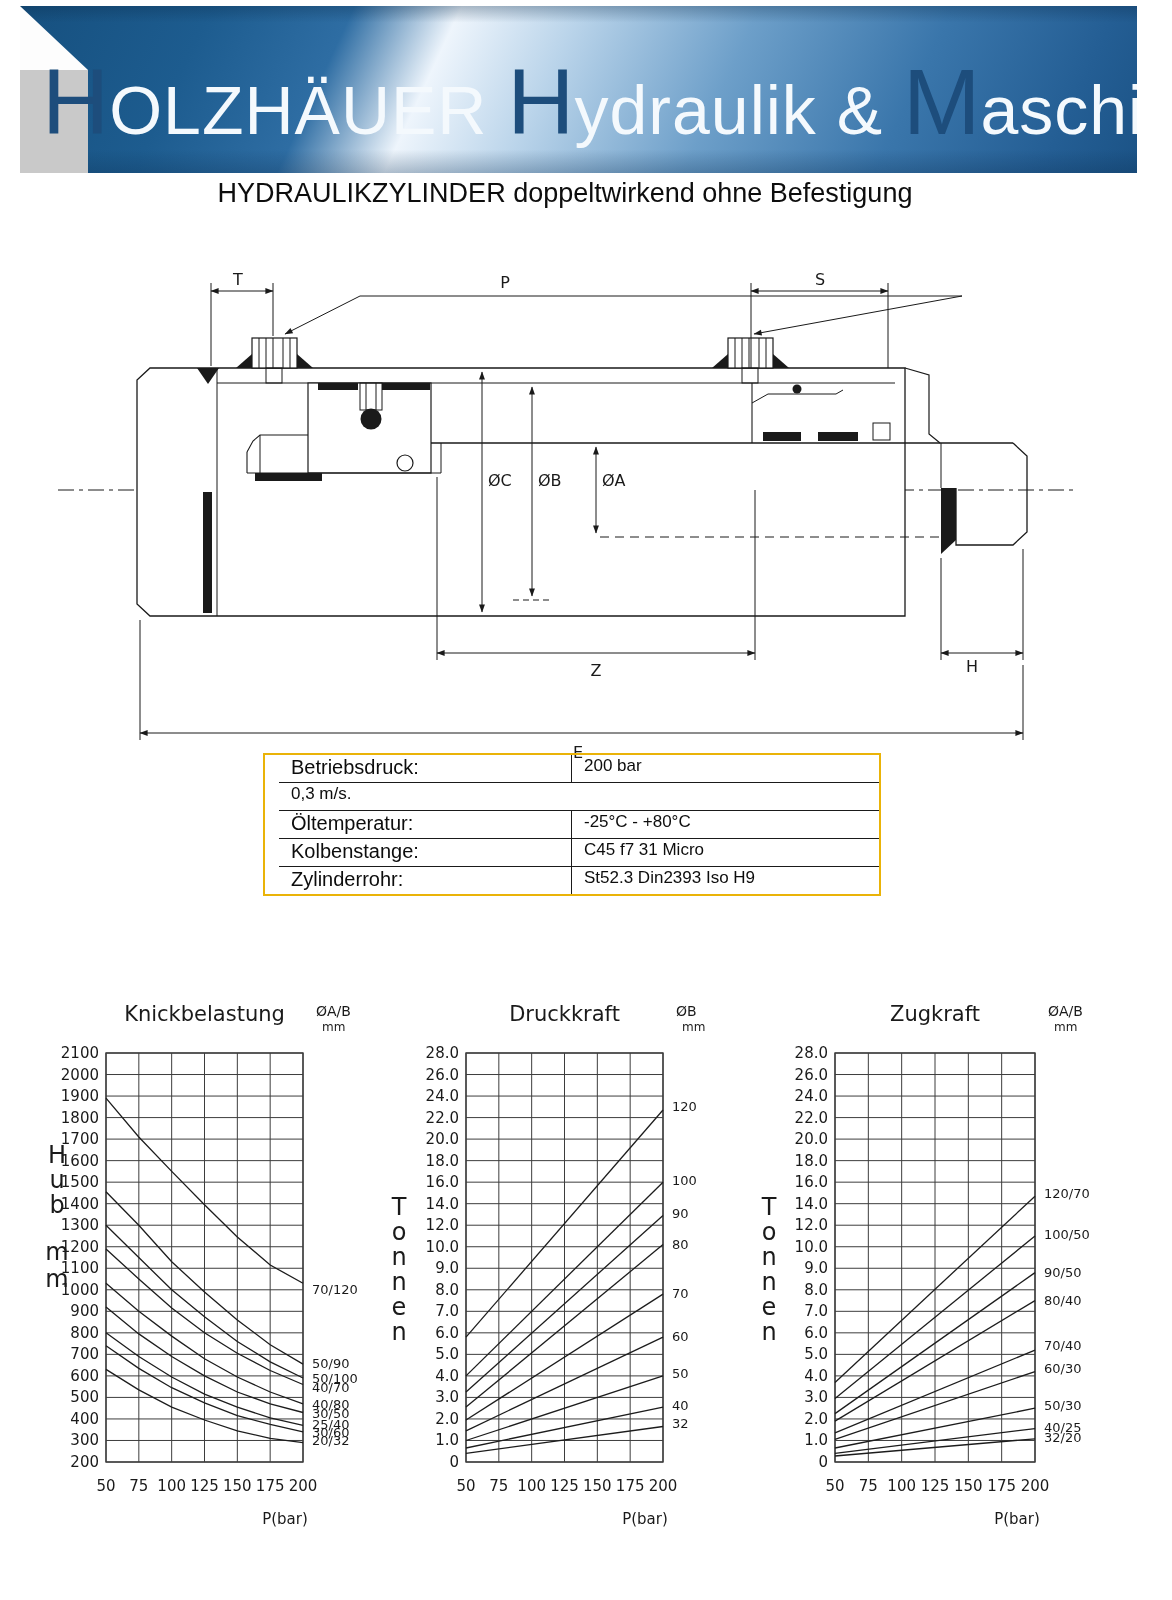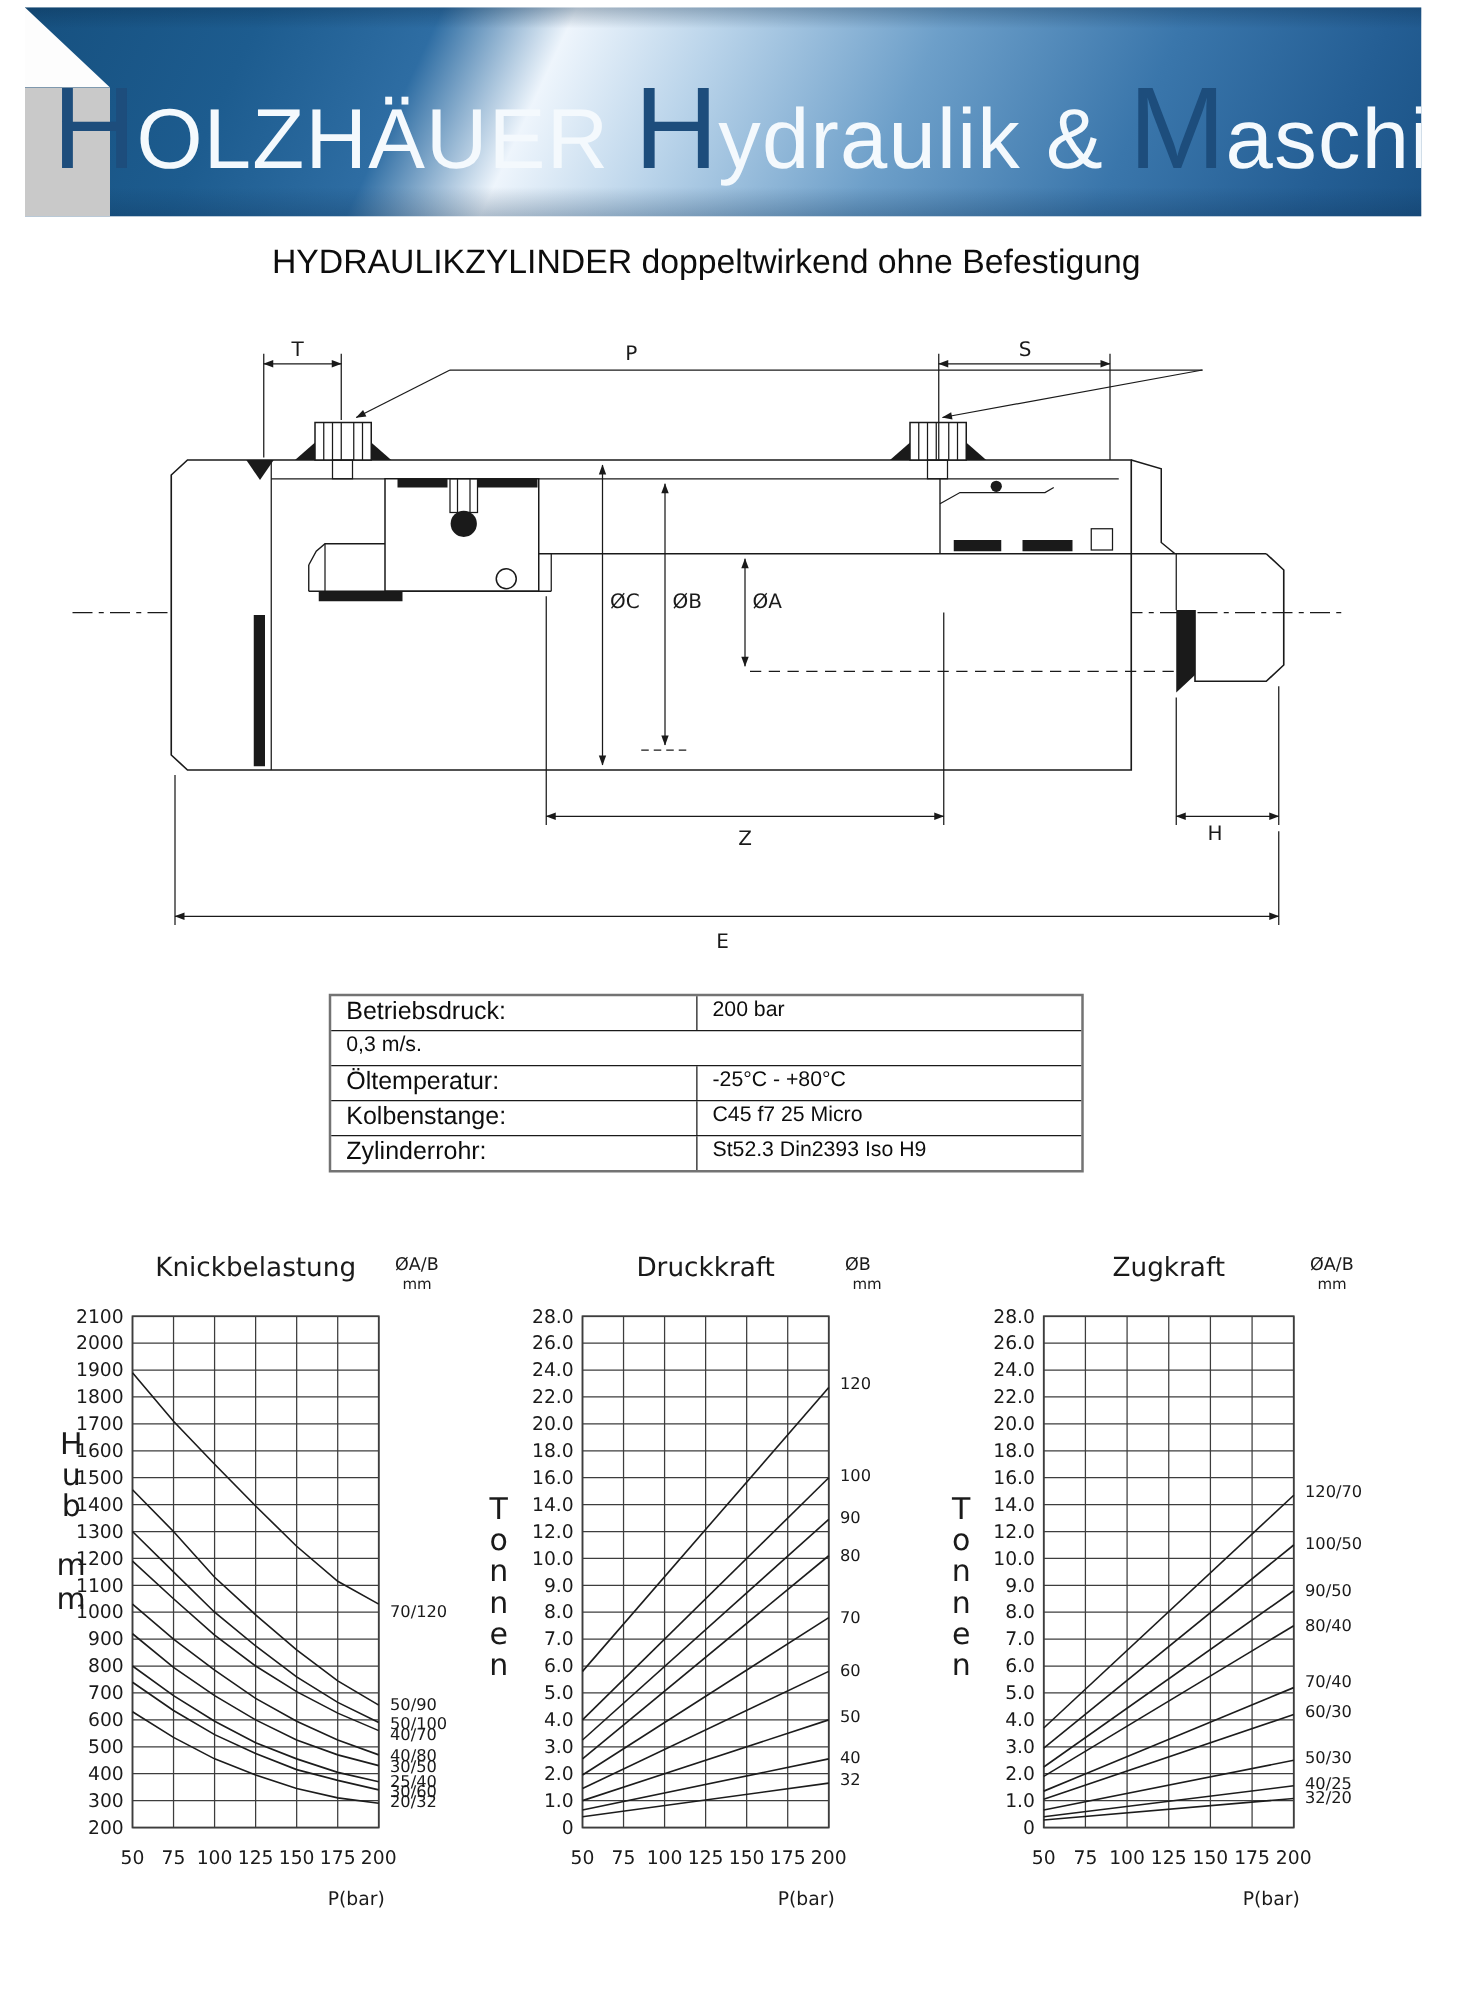"HYDRAULIKZYLINDER doppeltwirkend ohne" .doc-title { top: 194px -> 178px }
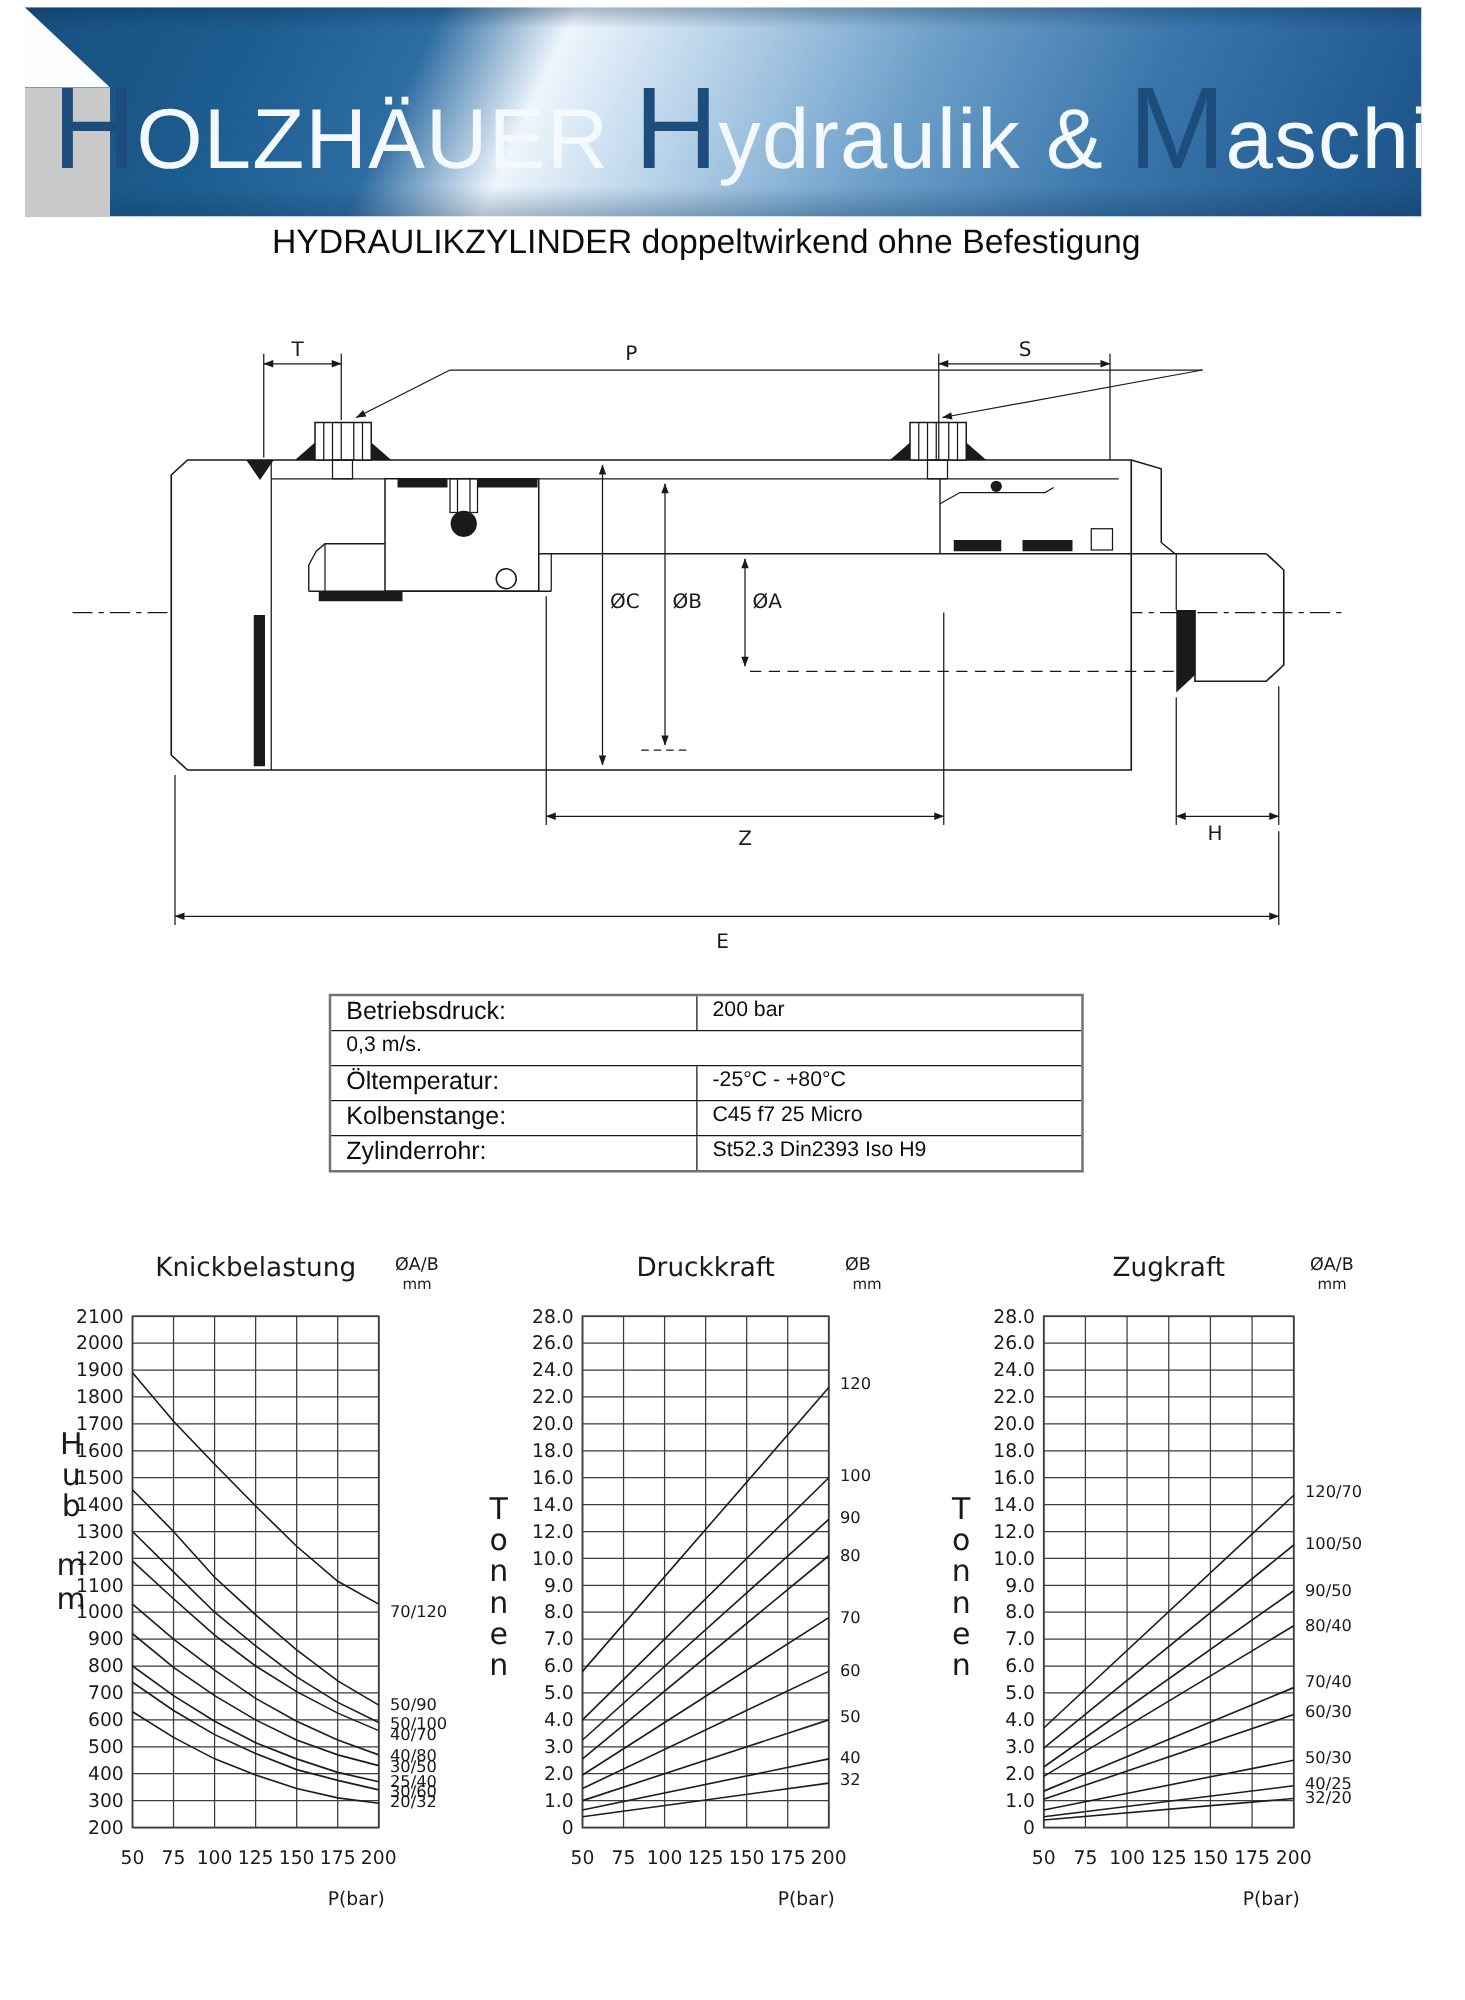"Betriebsdruck:" .spec-table { border: 2px solid #737373 -> 2px solid #eab308; padding-left: none -> 14px; top: 795px -> 753px }
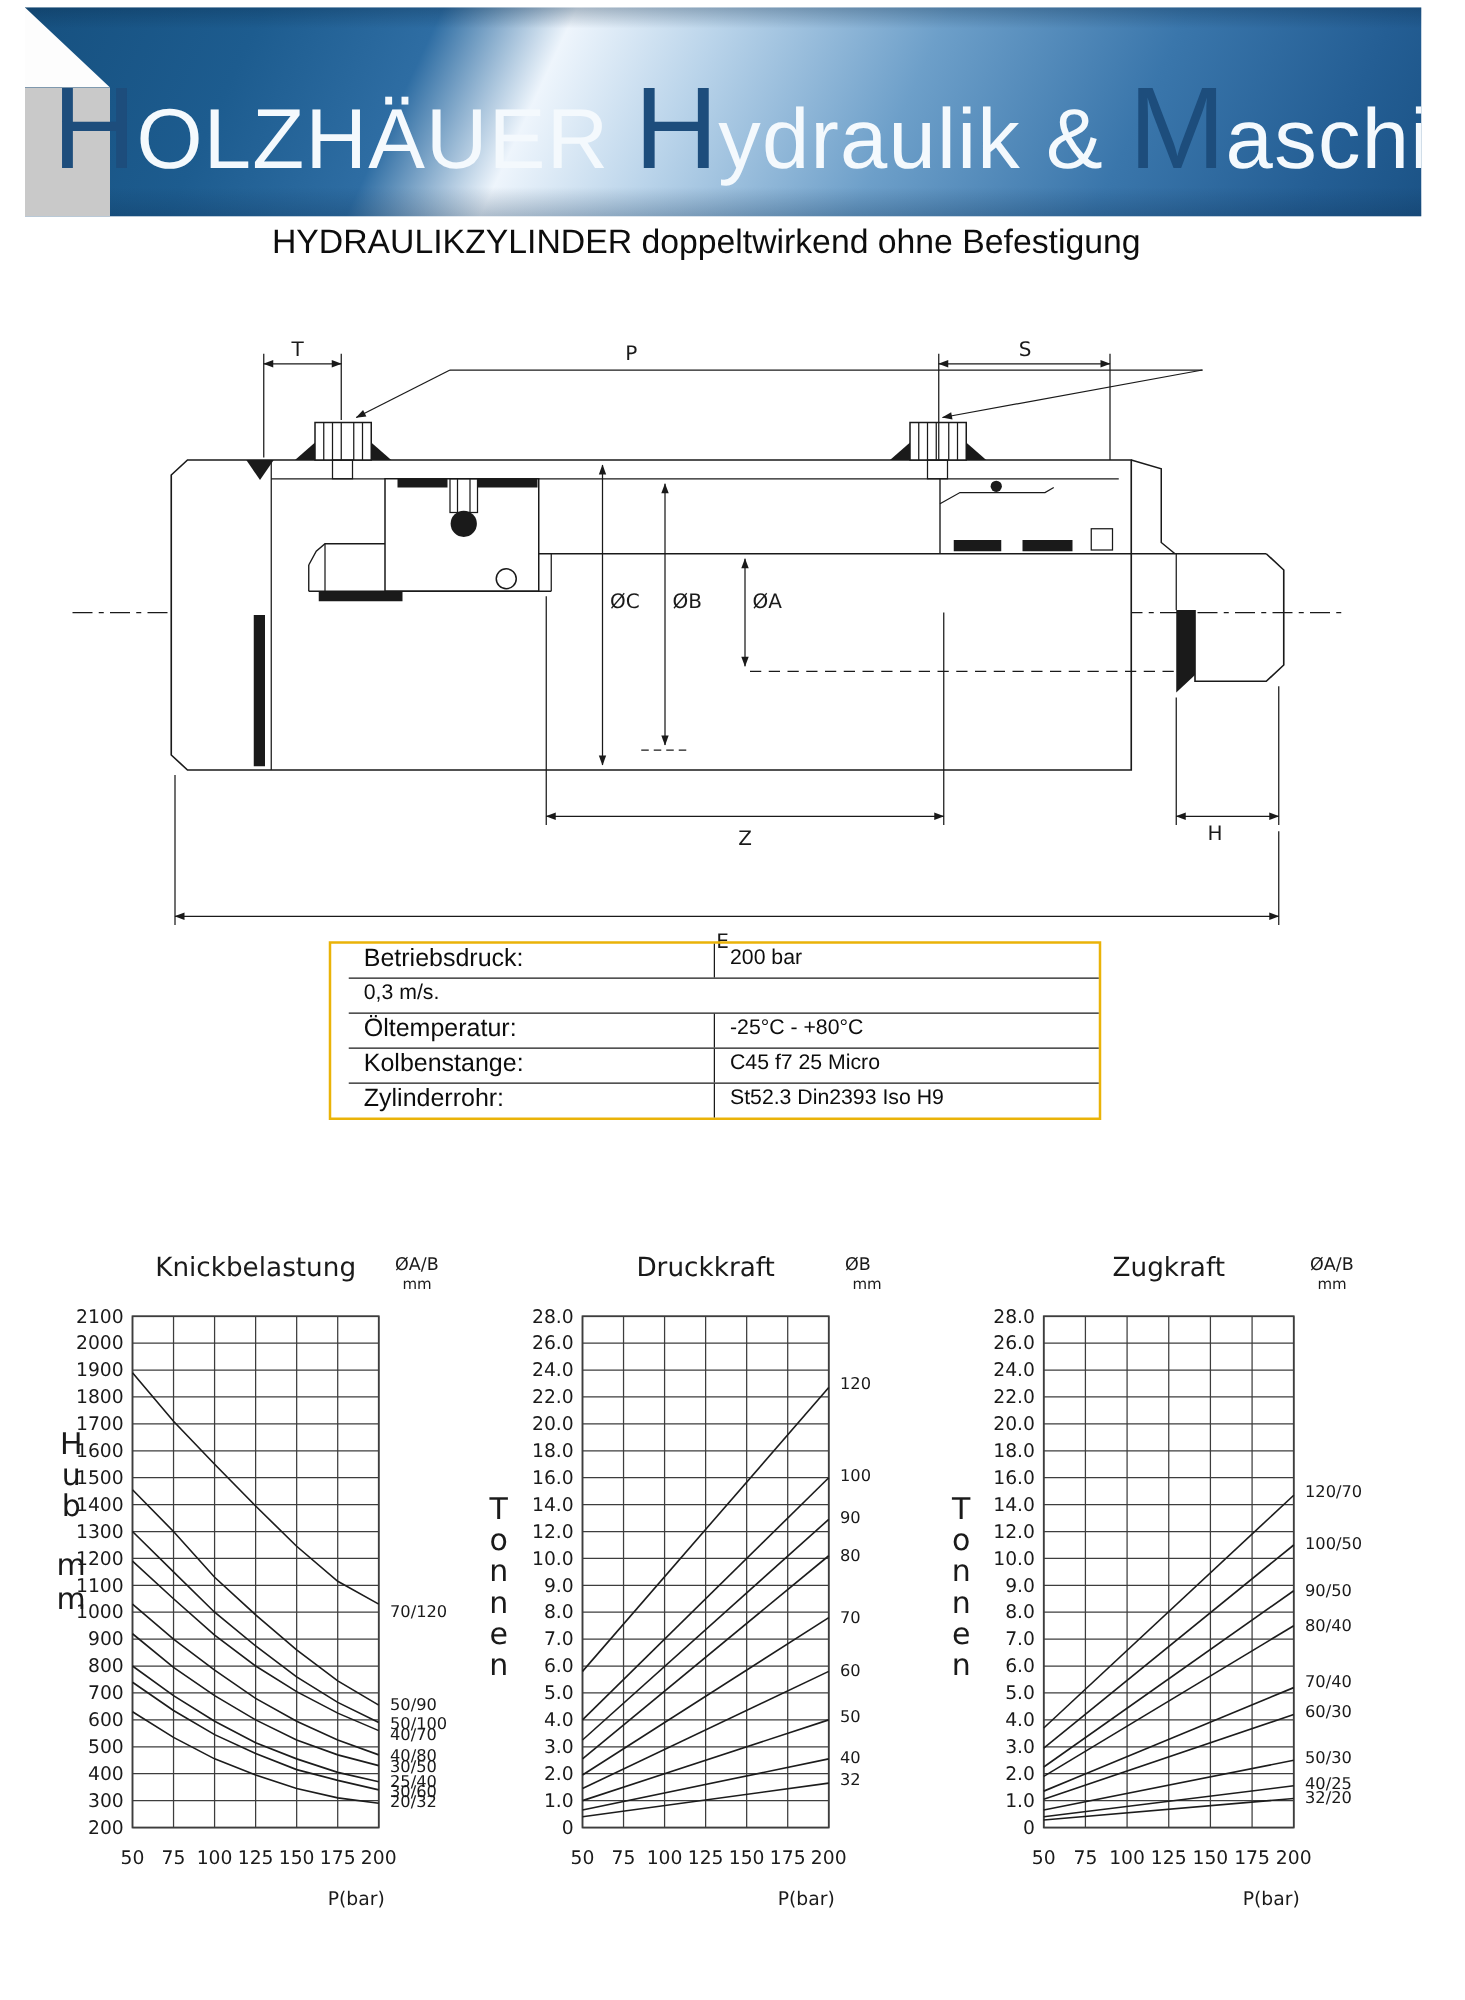"C45 f7 25 Micro" div.spec-value { text: 25 -> 31 }
